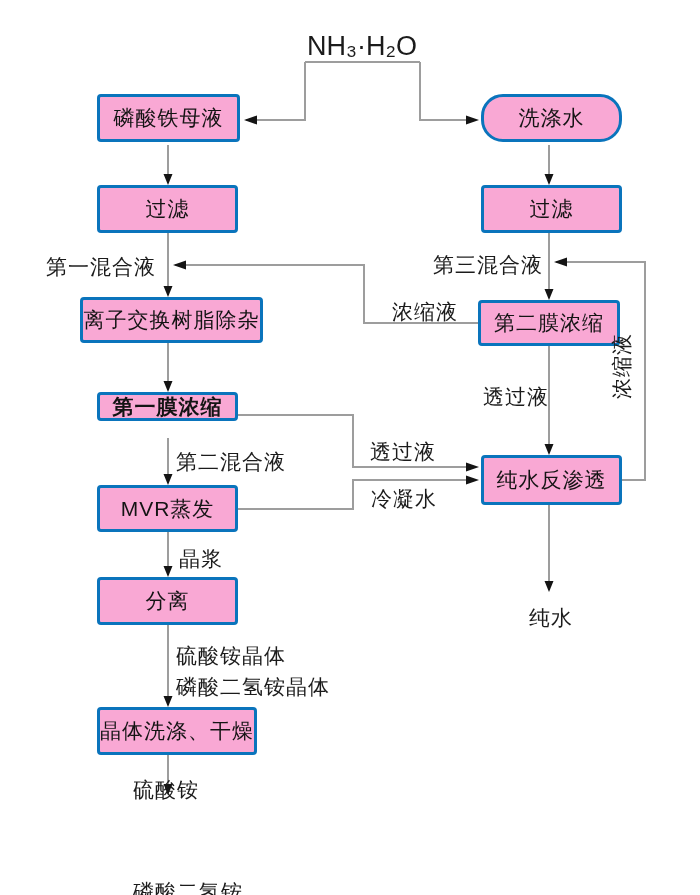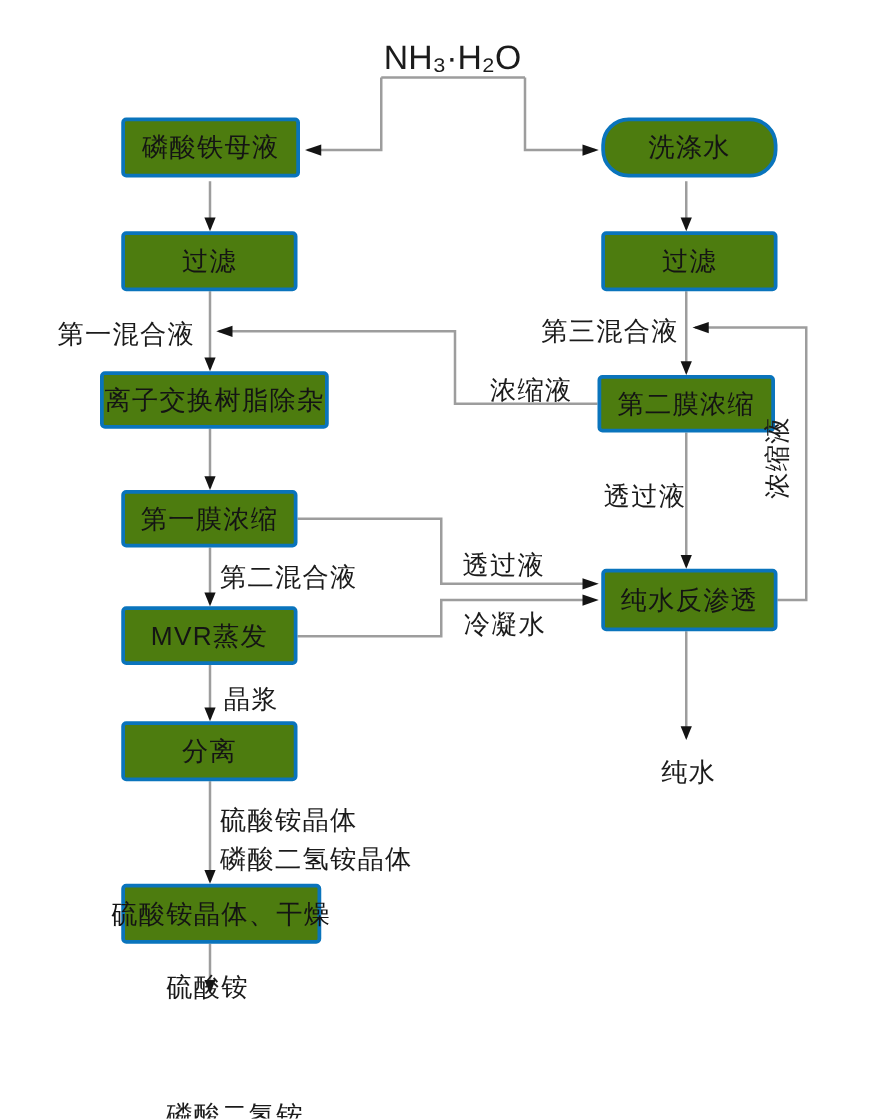"磷酸铁母液" .node { background: #4d7c0f -> #f9a8d4 }
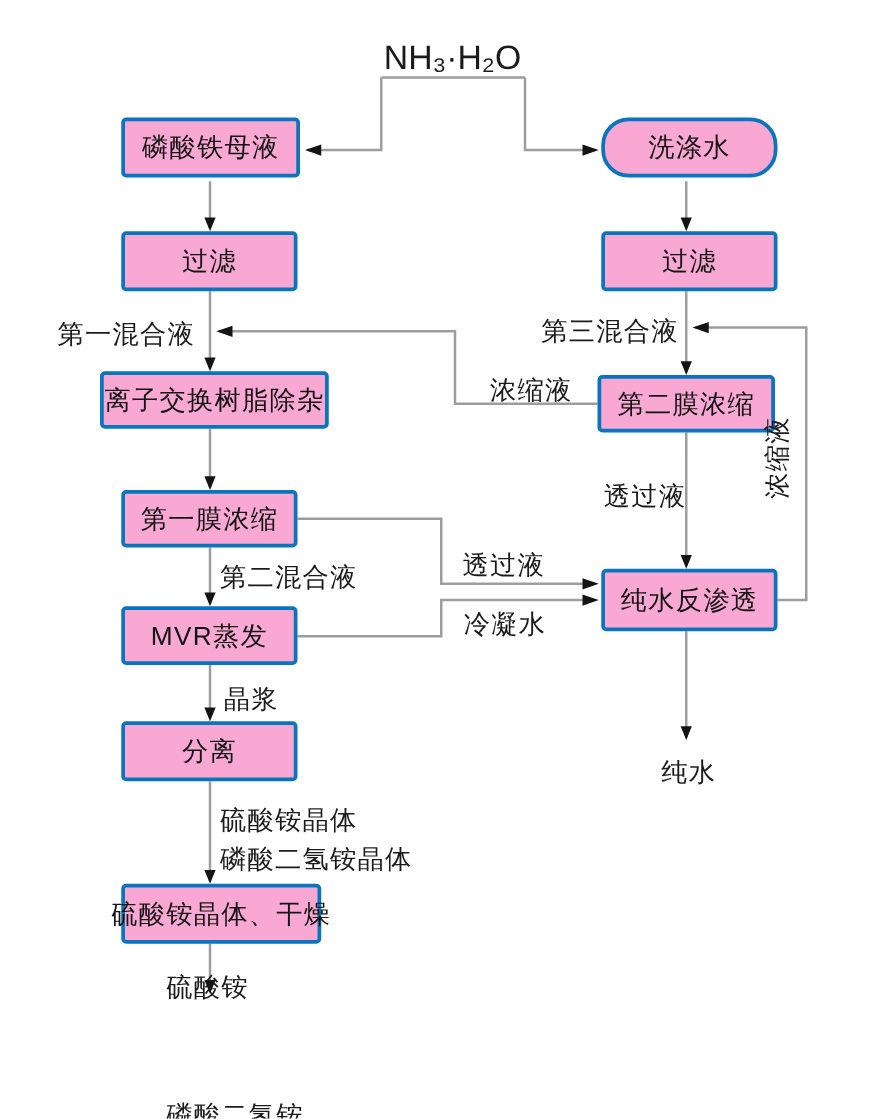"第一膜浓缩" div.node { font-weight: none -> bold; height: 46px -> 29px }
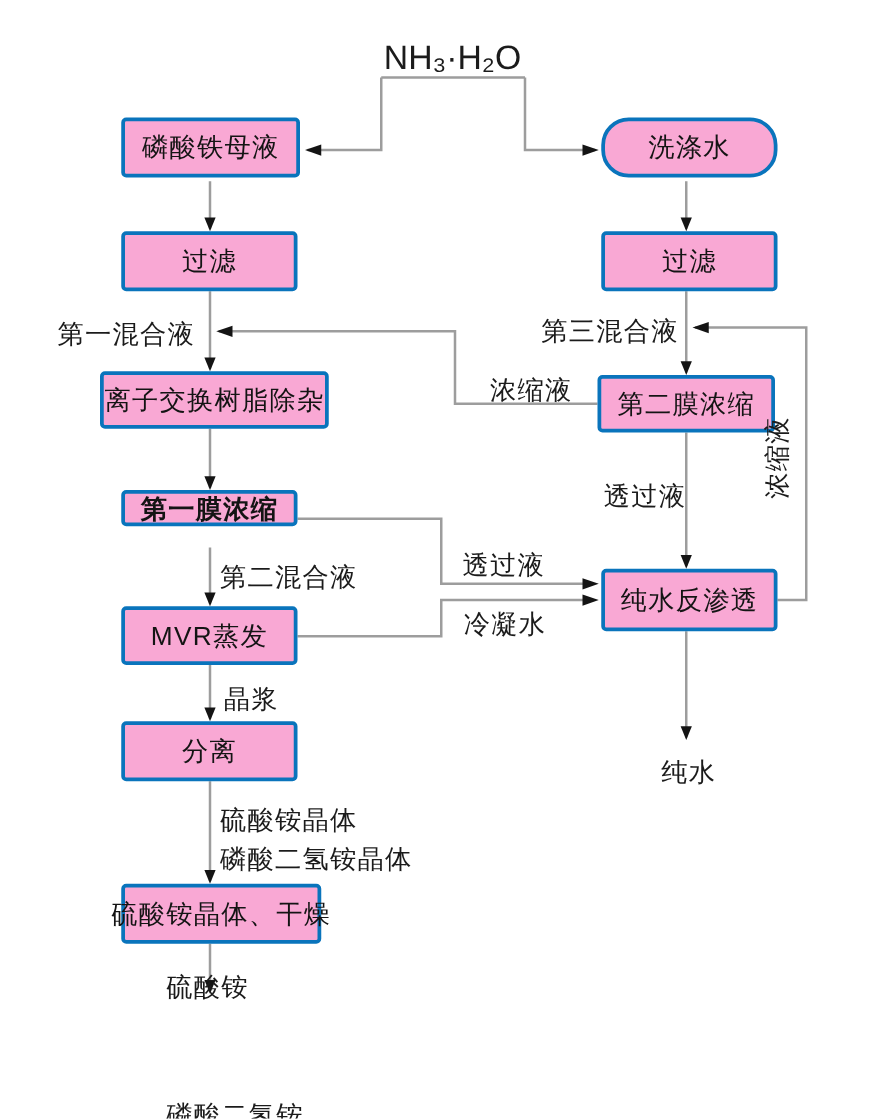"硫酸铵晶体、干燥" div.node { text: 硫酸铵晶体 -> 晶体洗涤 }
